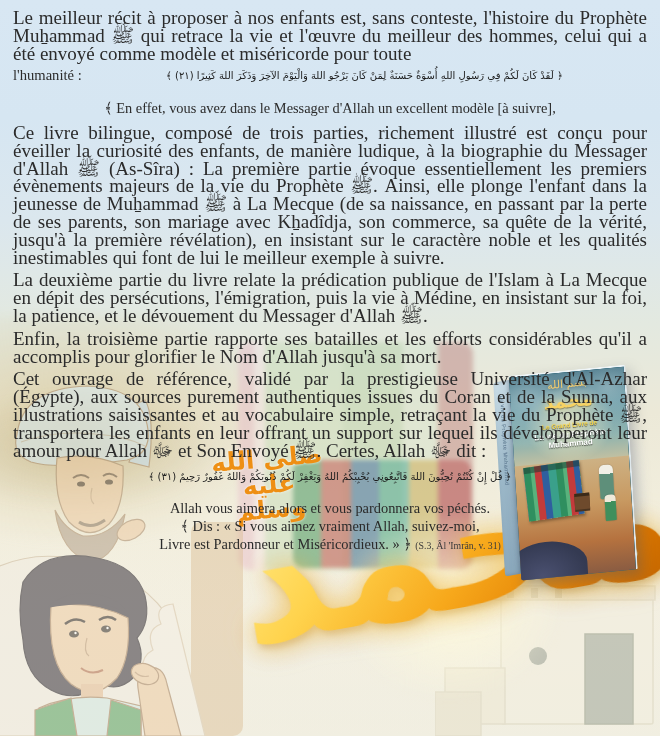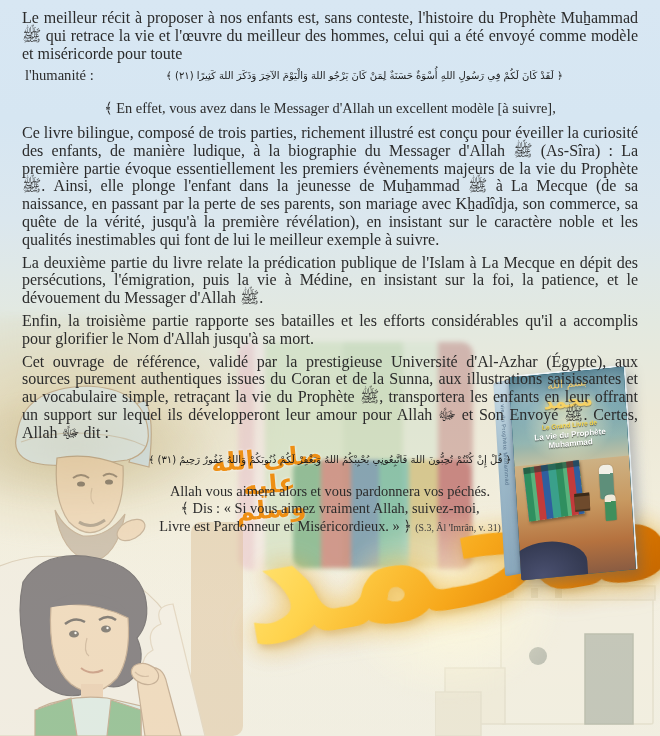"Le meilleur récit à proposer" p.body { font-size: 16px -> 19px; margin: 0 9px 5px -> 0 0 5px }
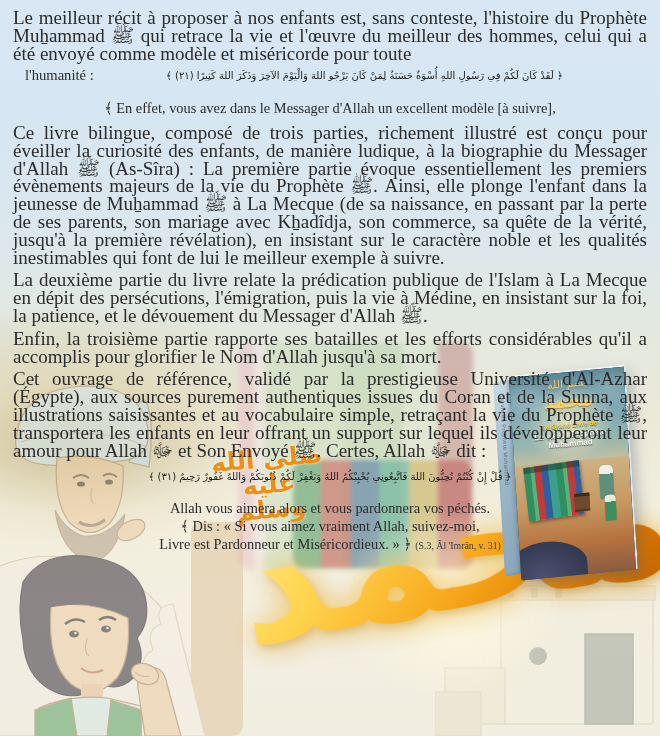"l'humanité :" .humline { margin: 0 12px 2px -> 0 0 2px }
